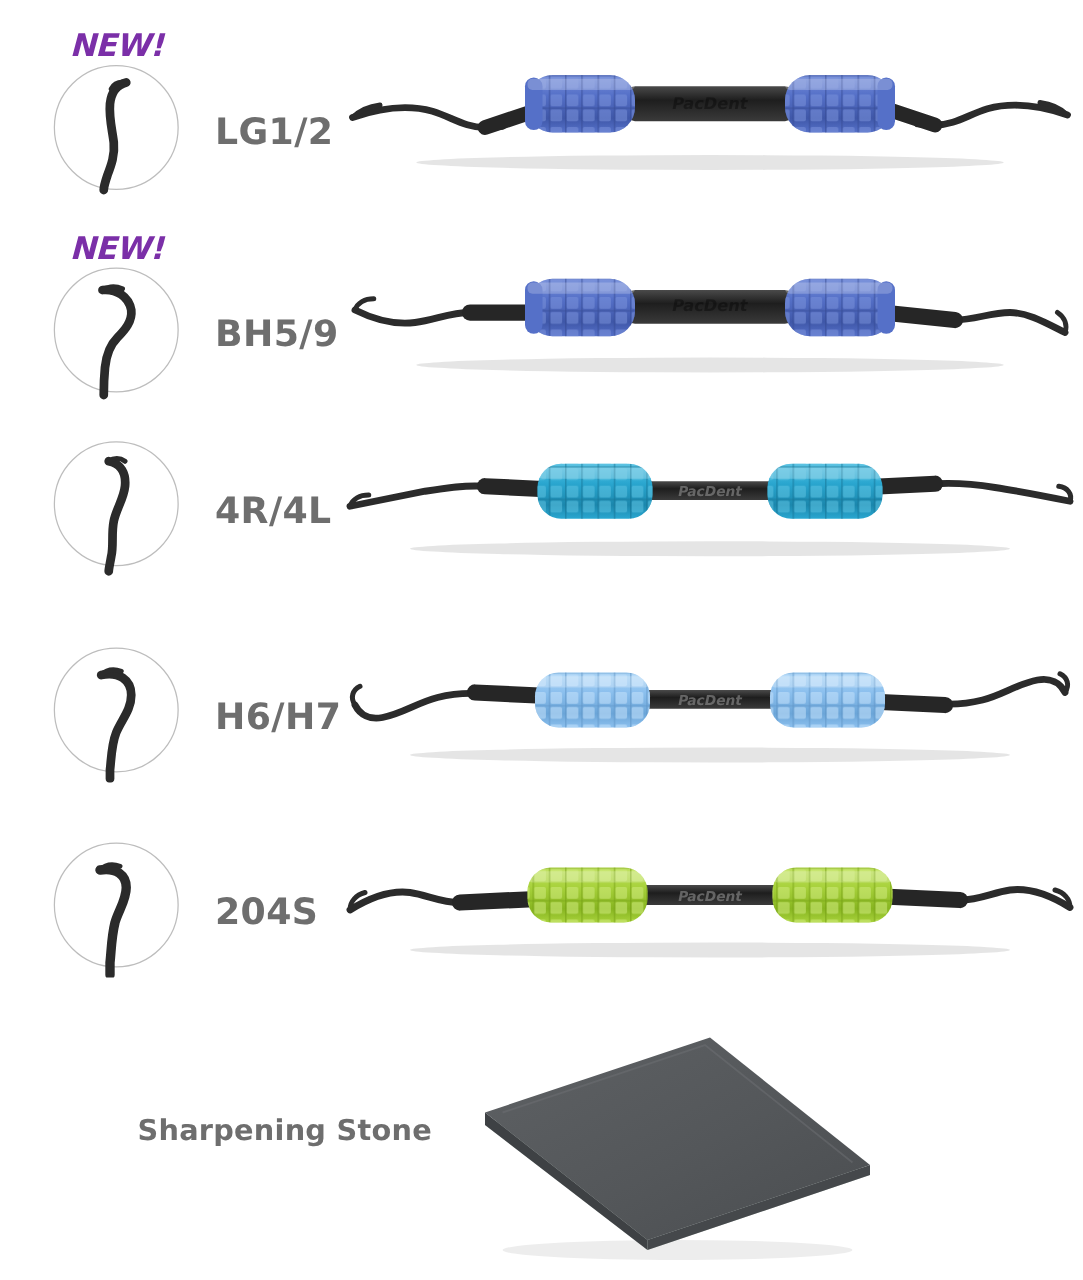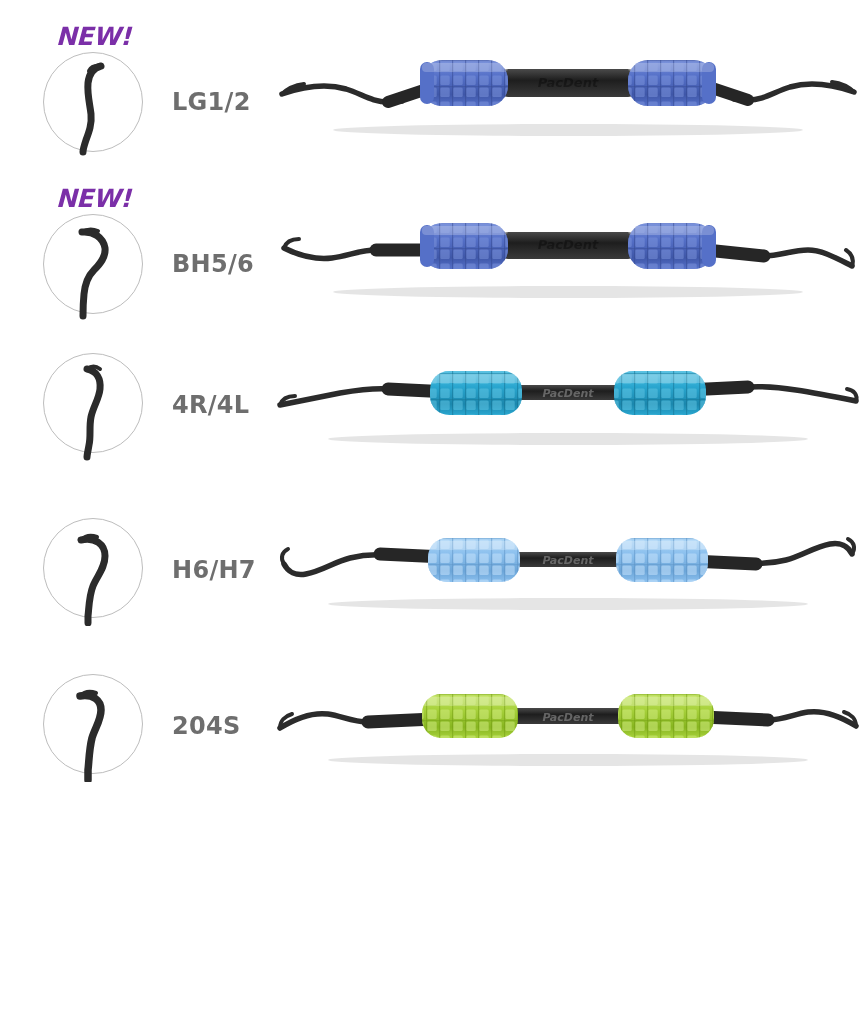"LG1/2" .product-label { font-size: 24px -> 29px }
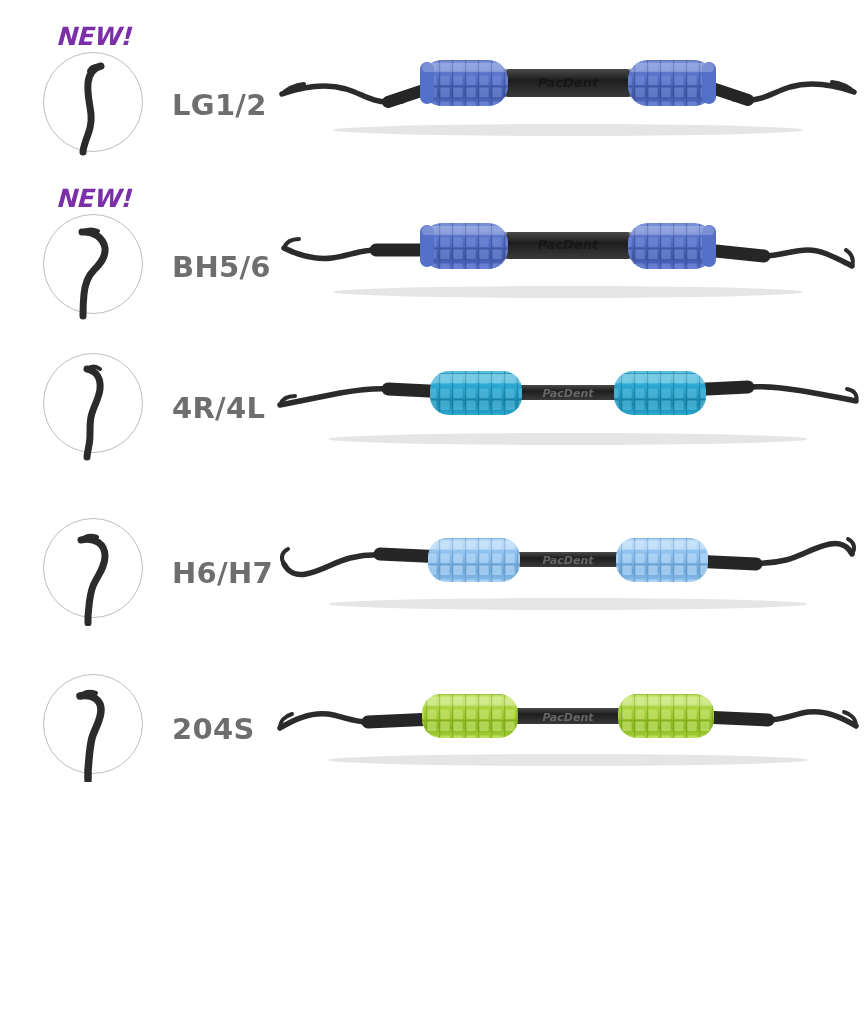"BH5/6" div.product-label { text: BH5/6 -> BH5/9 }
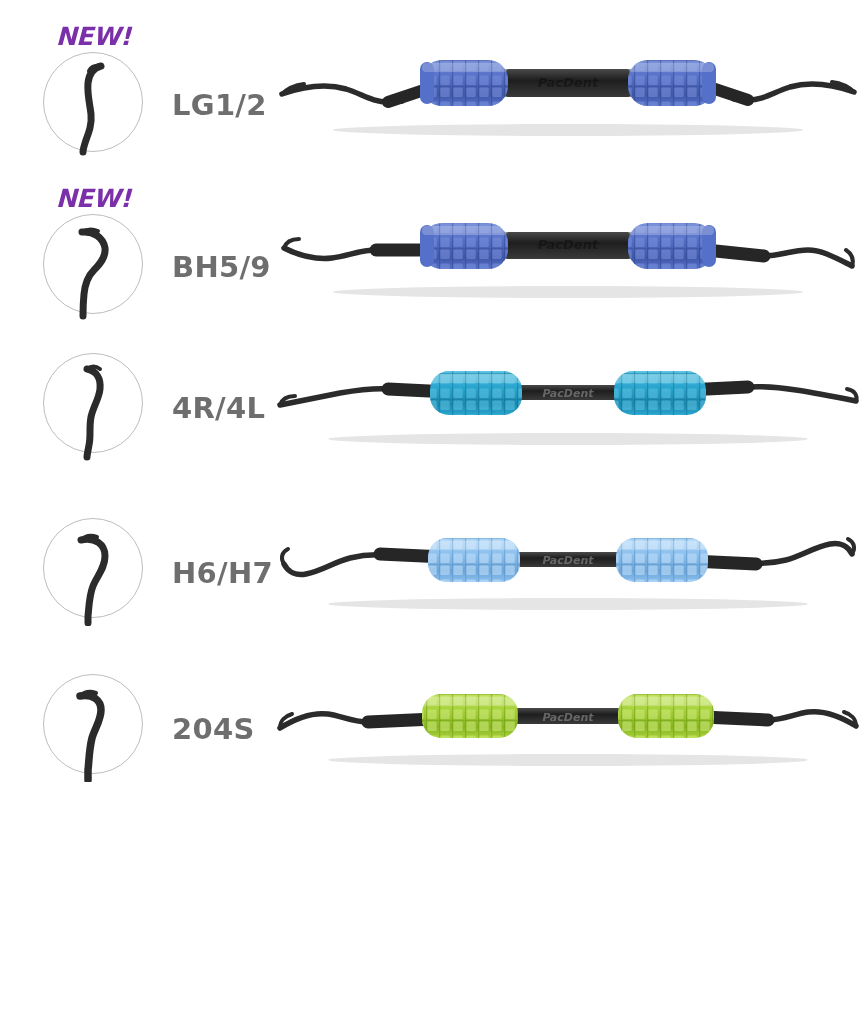"Sharpening Stone" div.stone-section { html: none -> <div> <div>Sharpening Stone</div> <div> <svg> <defs> <linearGradient> <stop></stop> <stop></stop> <stop></stop> </linearGradient> </defs> <ellipse></ellipse> <path></path> <path></path> <path></path> <path></path> <path></path> </svg> </div> </div> }
